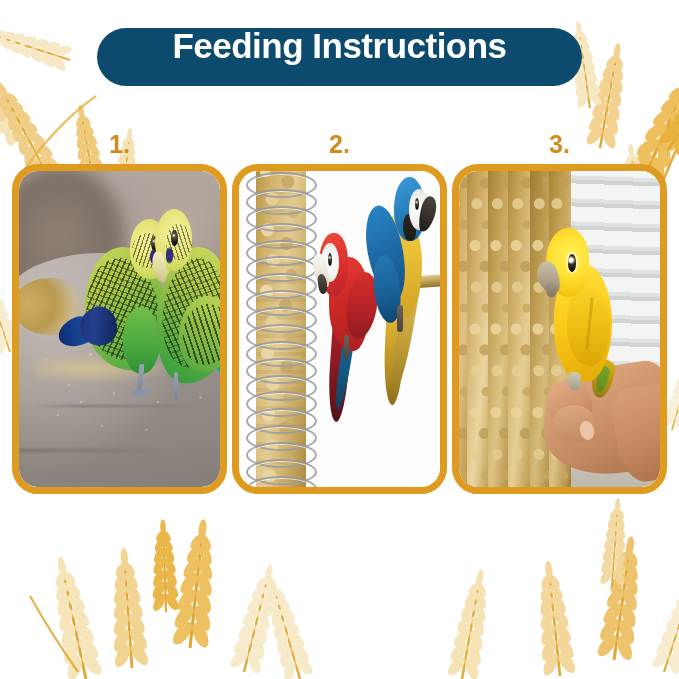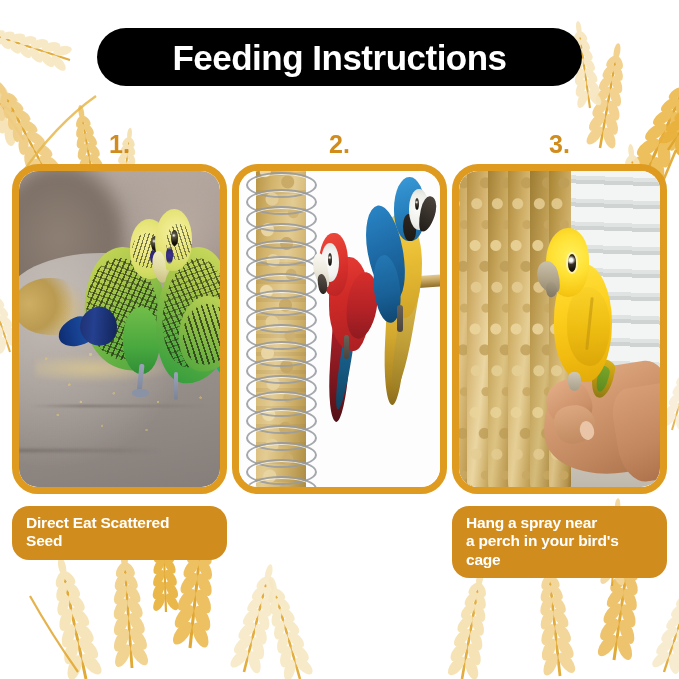"Feeding Instructions" #title-banner { align-items: center -> flex-start; background: #000000 -> #0c4a6e }
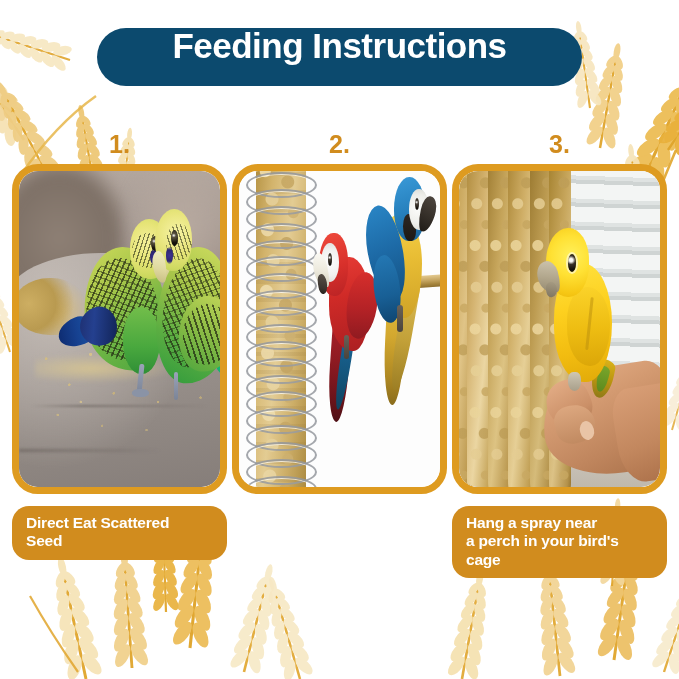"Direct Eat Scattered" div.caption { html: <div> <span>Direct Eat Scattered Seed</span> </div> -> none }
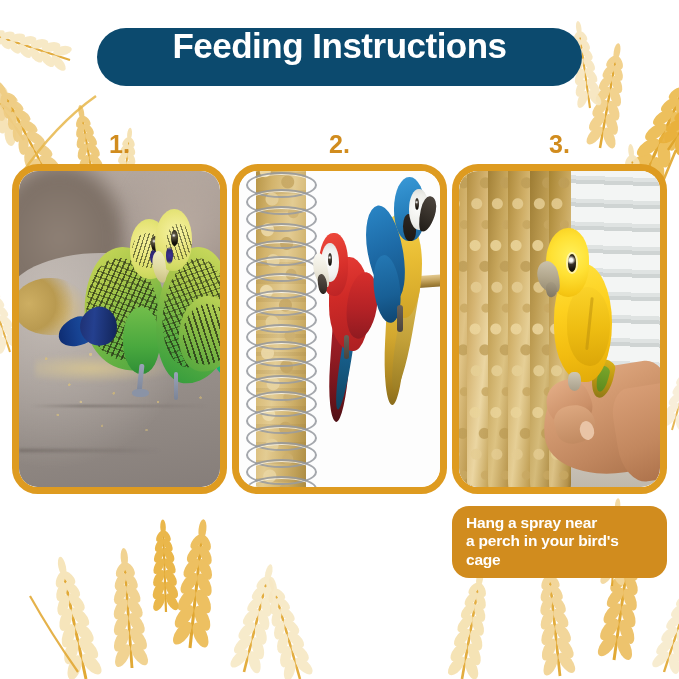"Hang a spray near" div.caption { html: <div> <span>Hang a spray near a perch in your bird's cage</span> </div> -> none }
